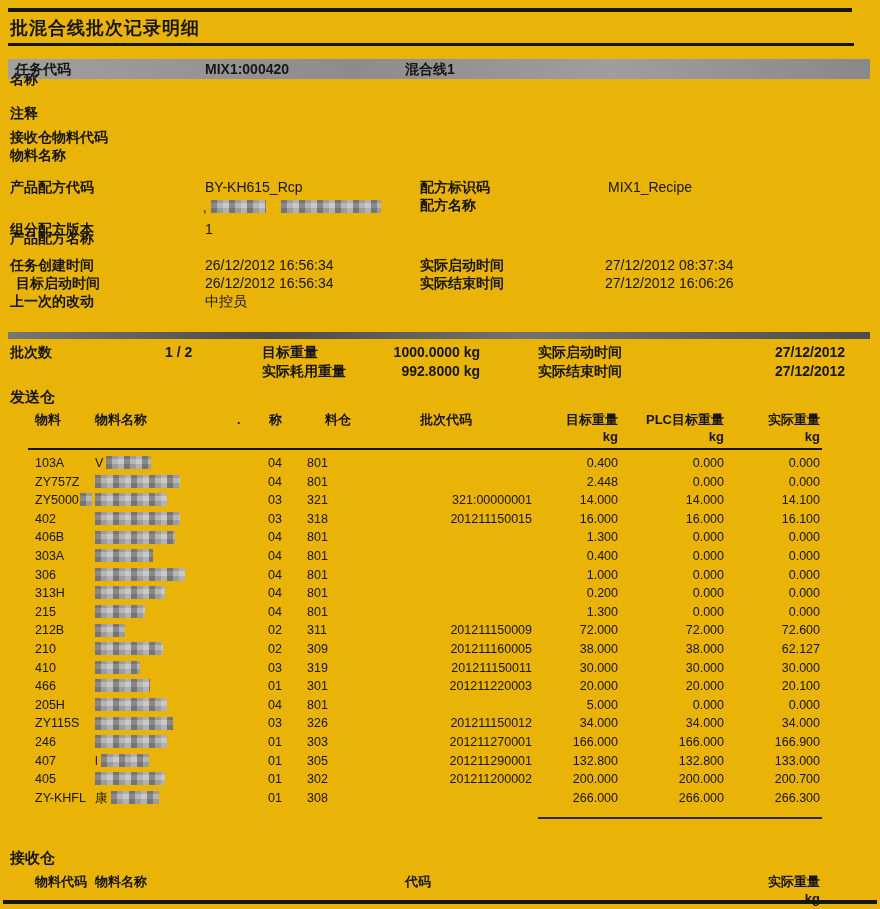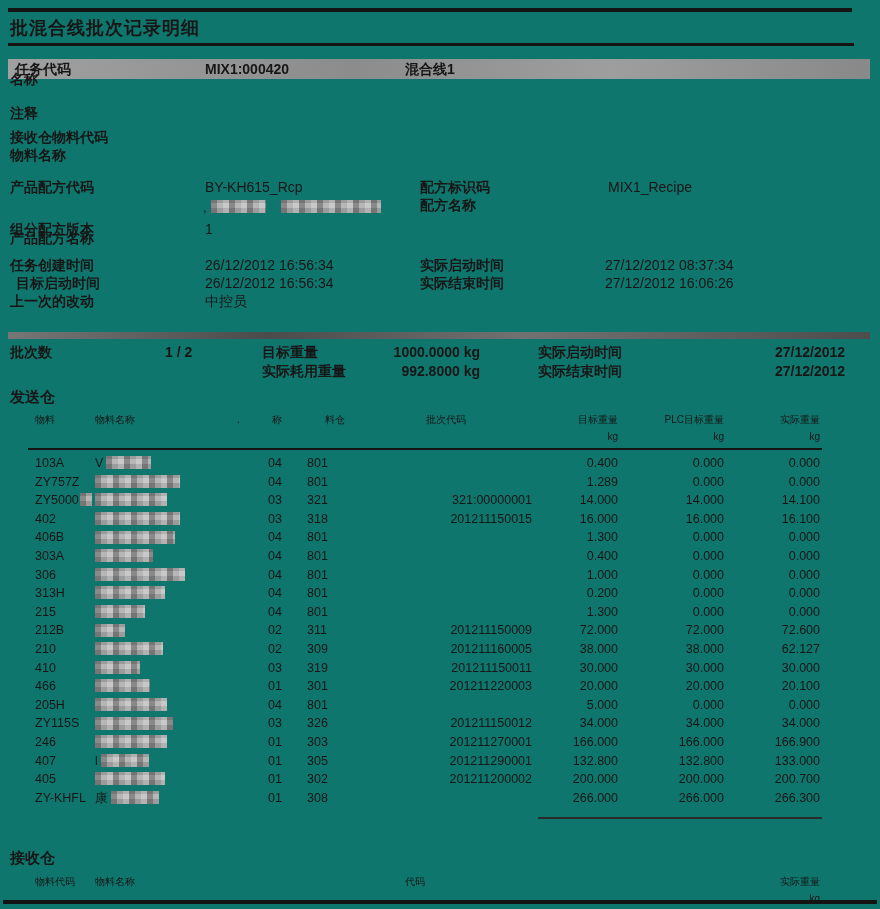"批混合线批次记录明细" .page { background: #0f766e -> #eab308 }
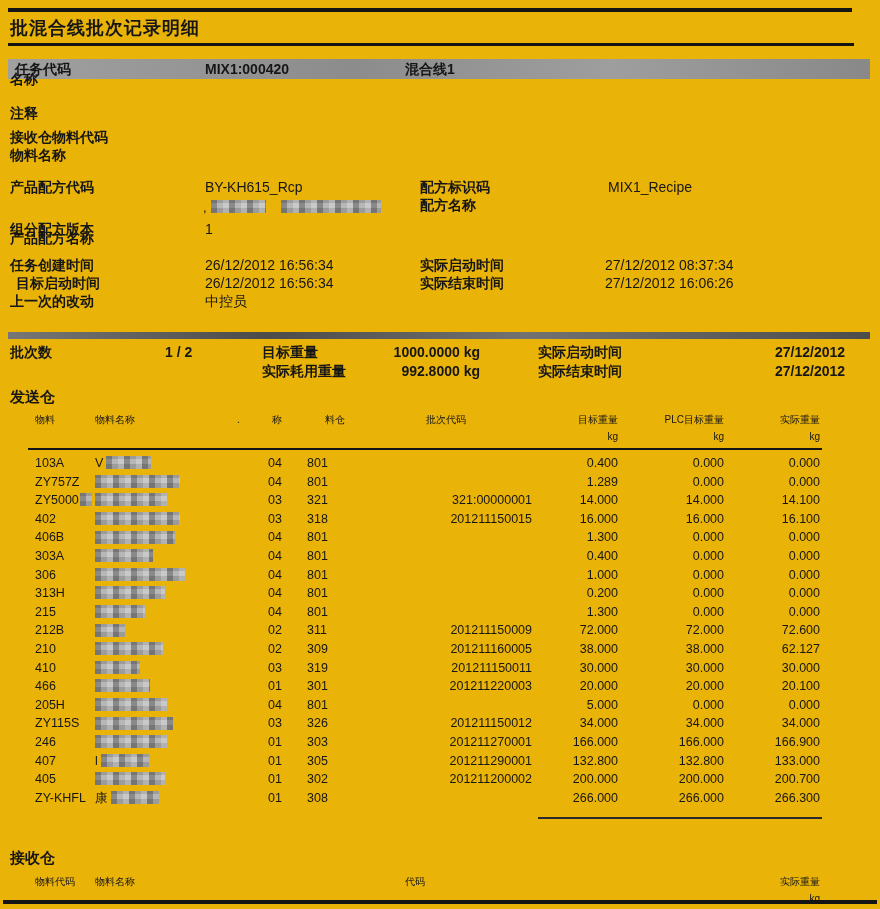"物料" .hdr { font-size: 10px -> 13px; font-weight: normal -> bold }
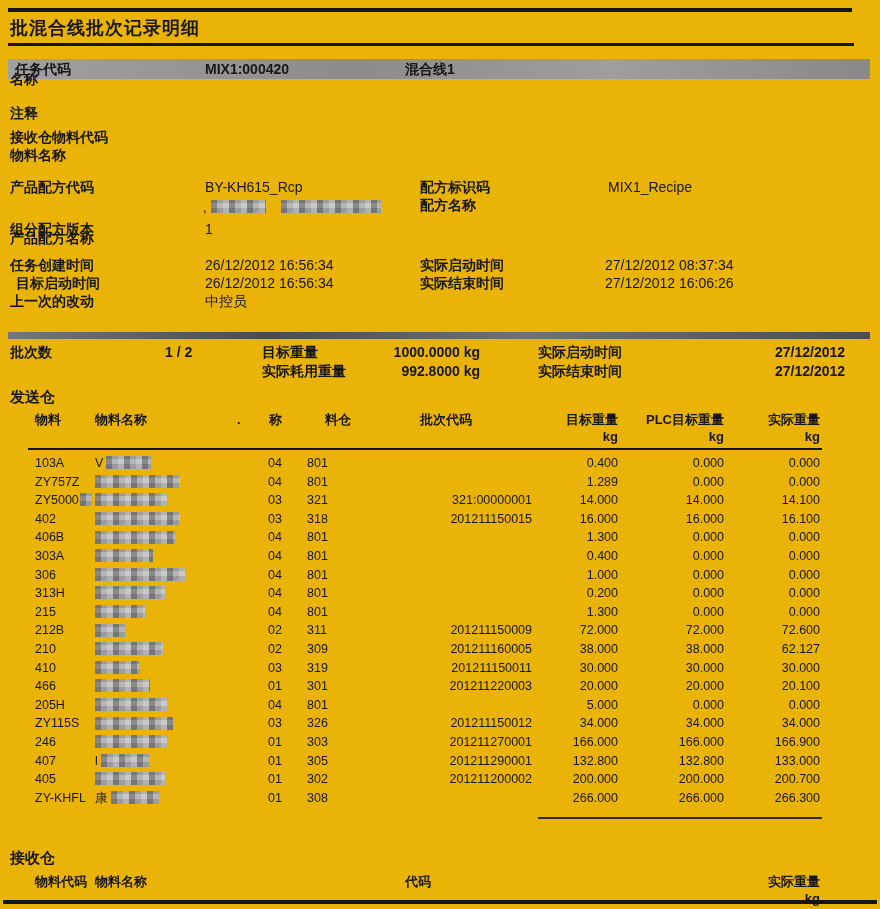"1.289" span.cell { text: 1.289 -> 2.448 }
